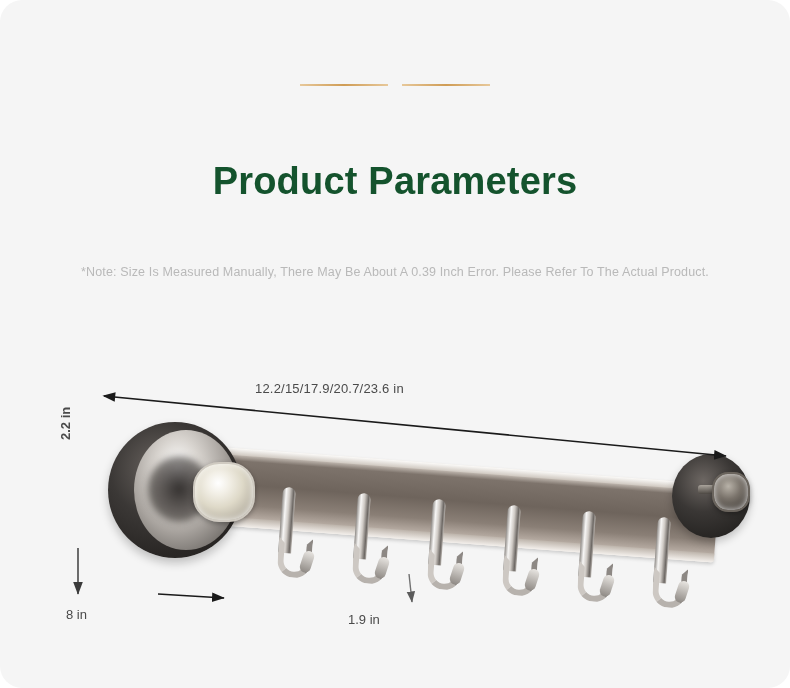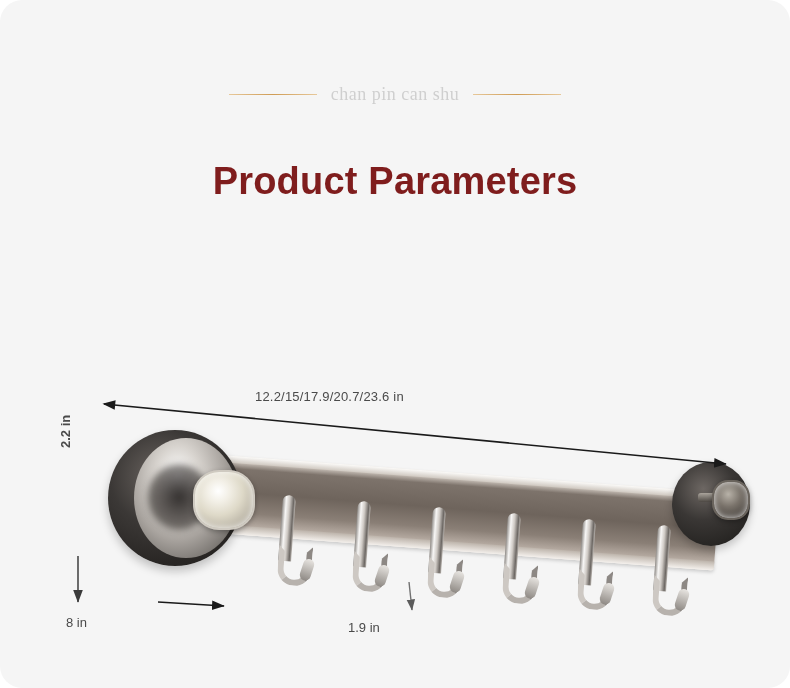"chan pin can shu" span.eyebrow-text { html: <span>chan pin can shu</span> -> none }
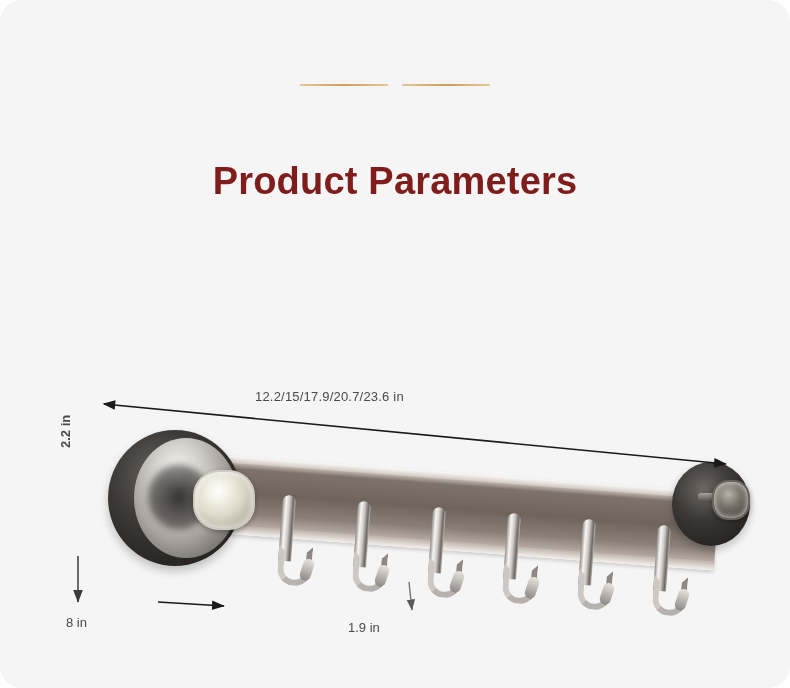"Product Parameters" .title { color: #7f1d1d -> #14532d }
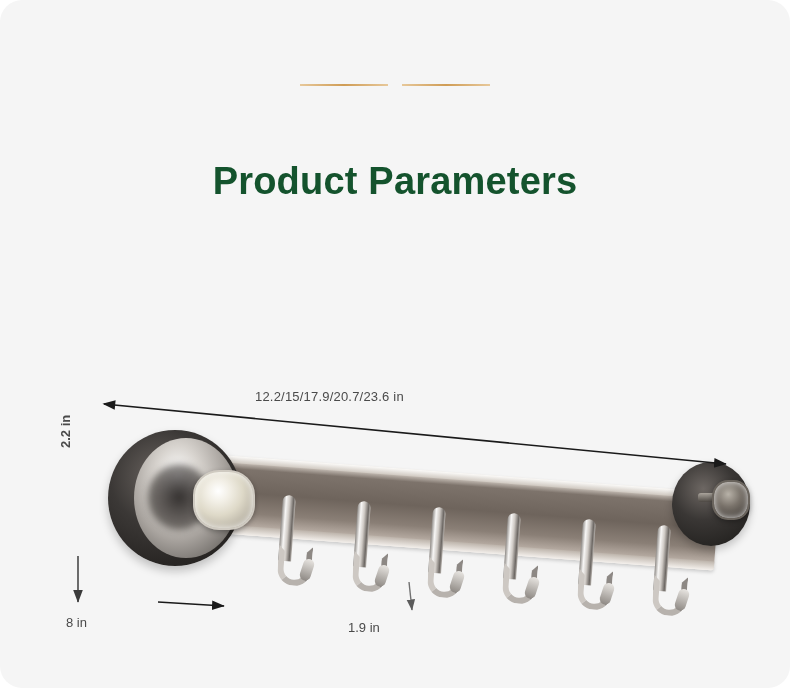"*Note: Size Is Measured Manually," div.note { html: none -> <div>*Note: Size Is Measured Manually, There May Be About A 0.39 Inch Error. Please Refer To The Actual Product.</div> }
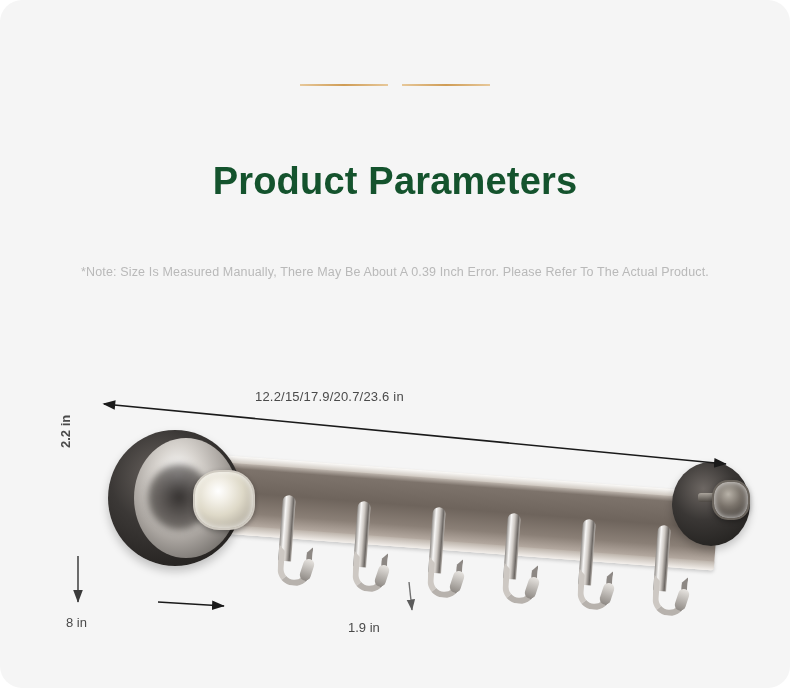"12.2/15/17.9/20.7/23.6 in" .stage { top: 330px -> 322px }
